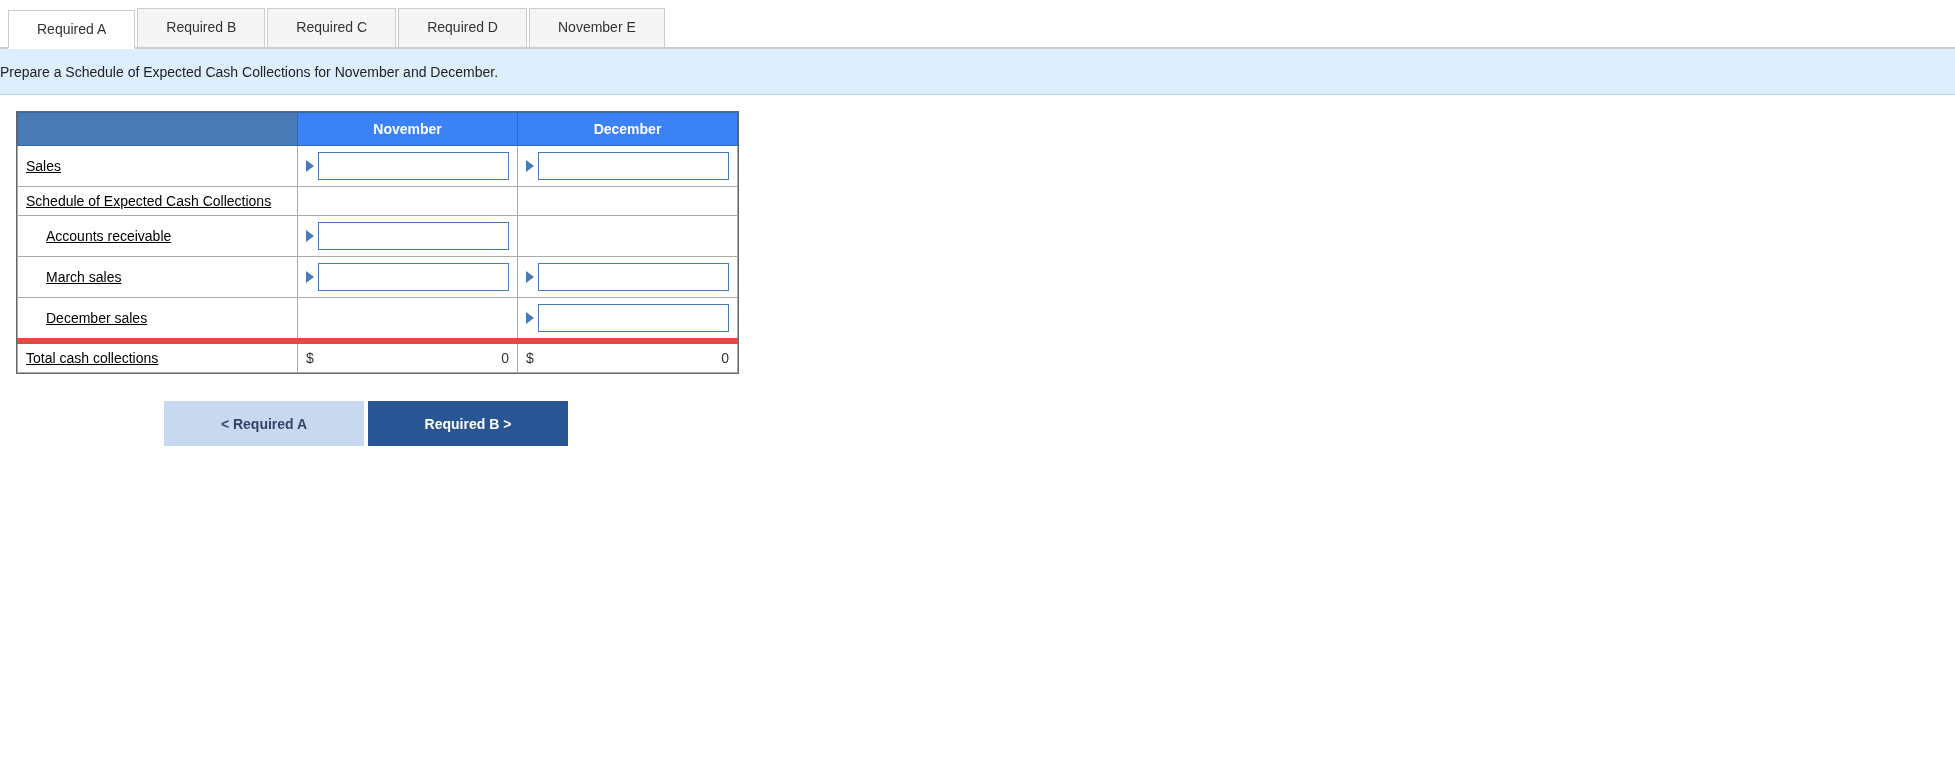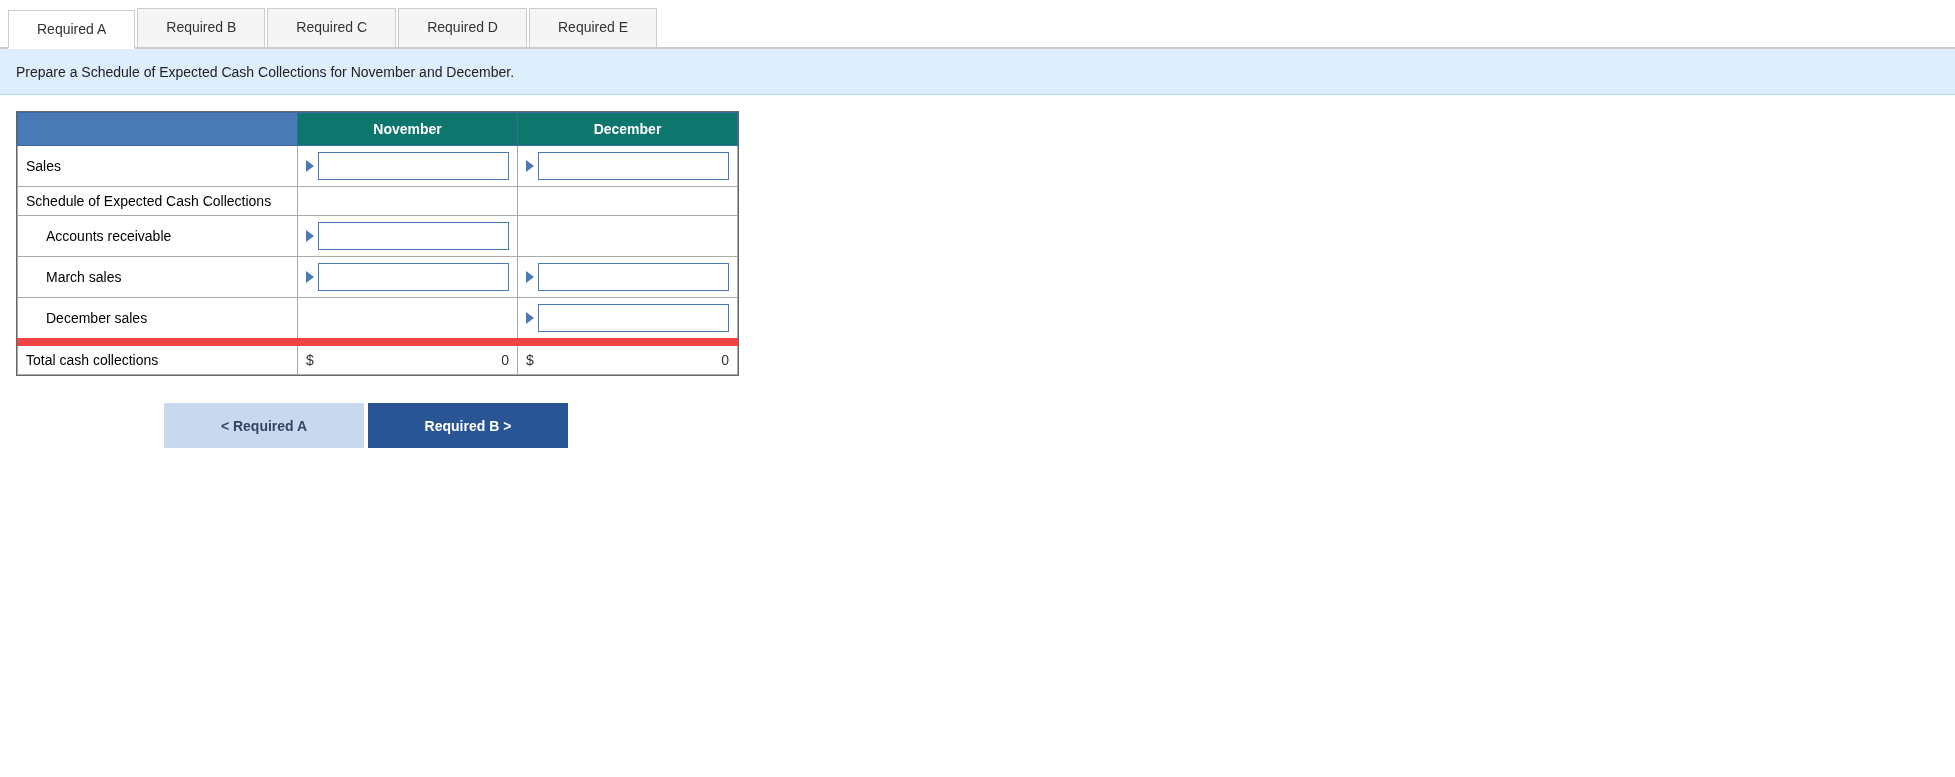"Required E" span { text: Required -> November }
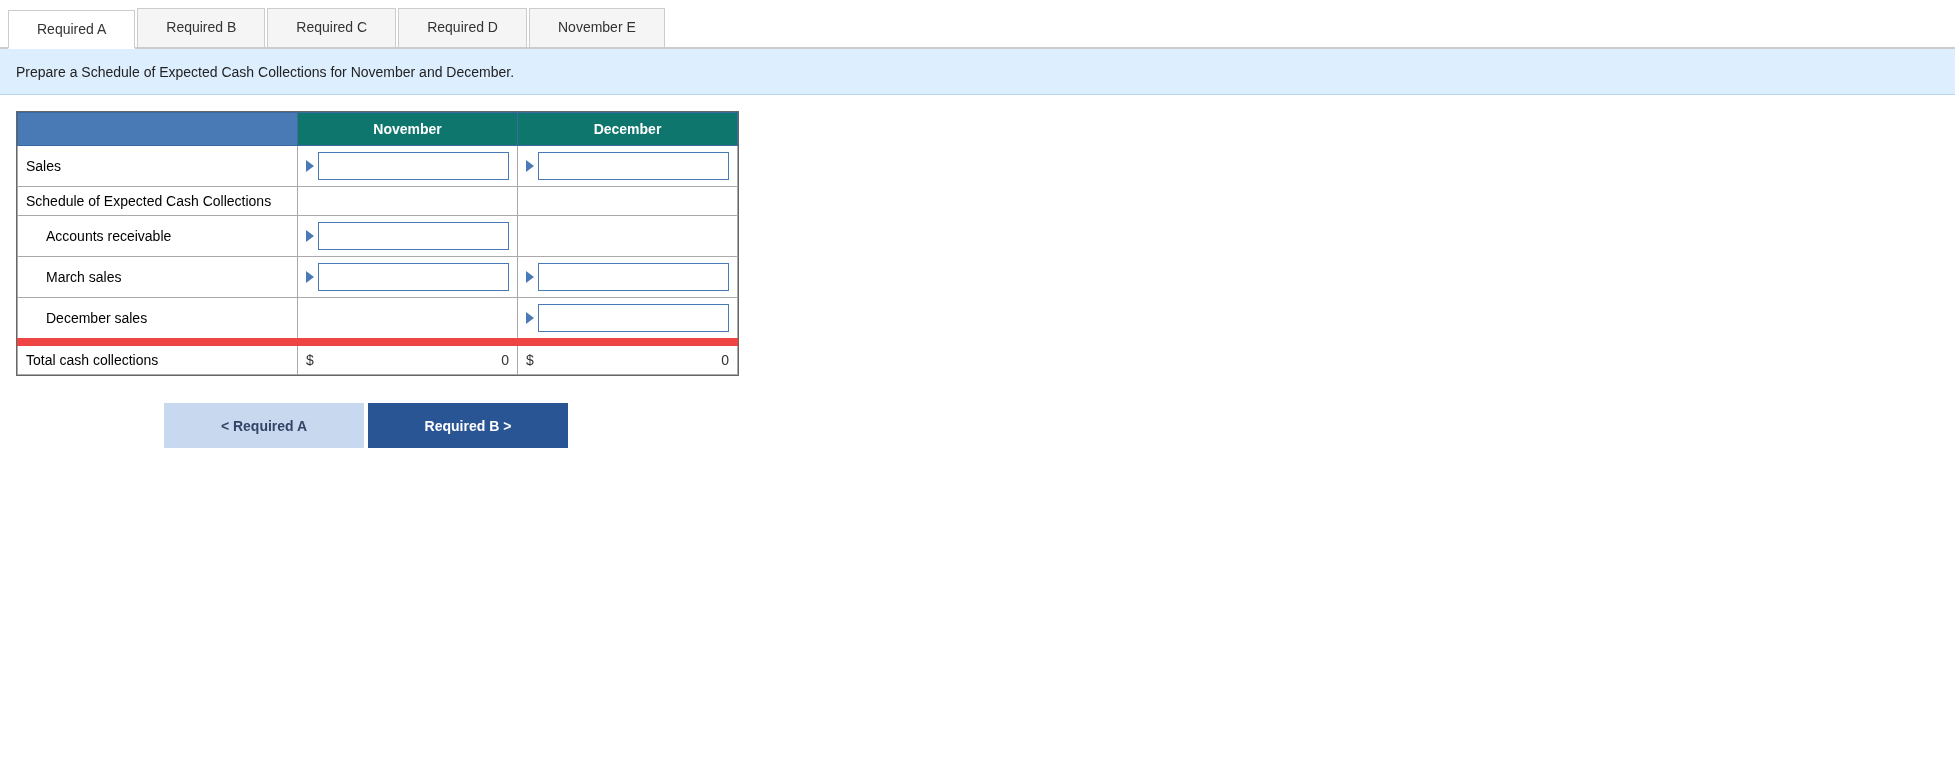"Prepare a Schedule of Expected" .instruction-bar { padding: 14px 16px -> 14px 0 }
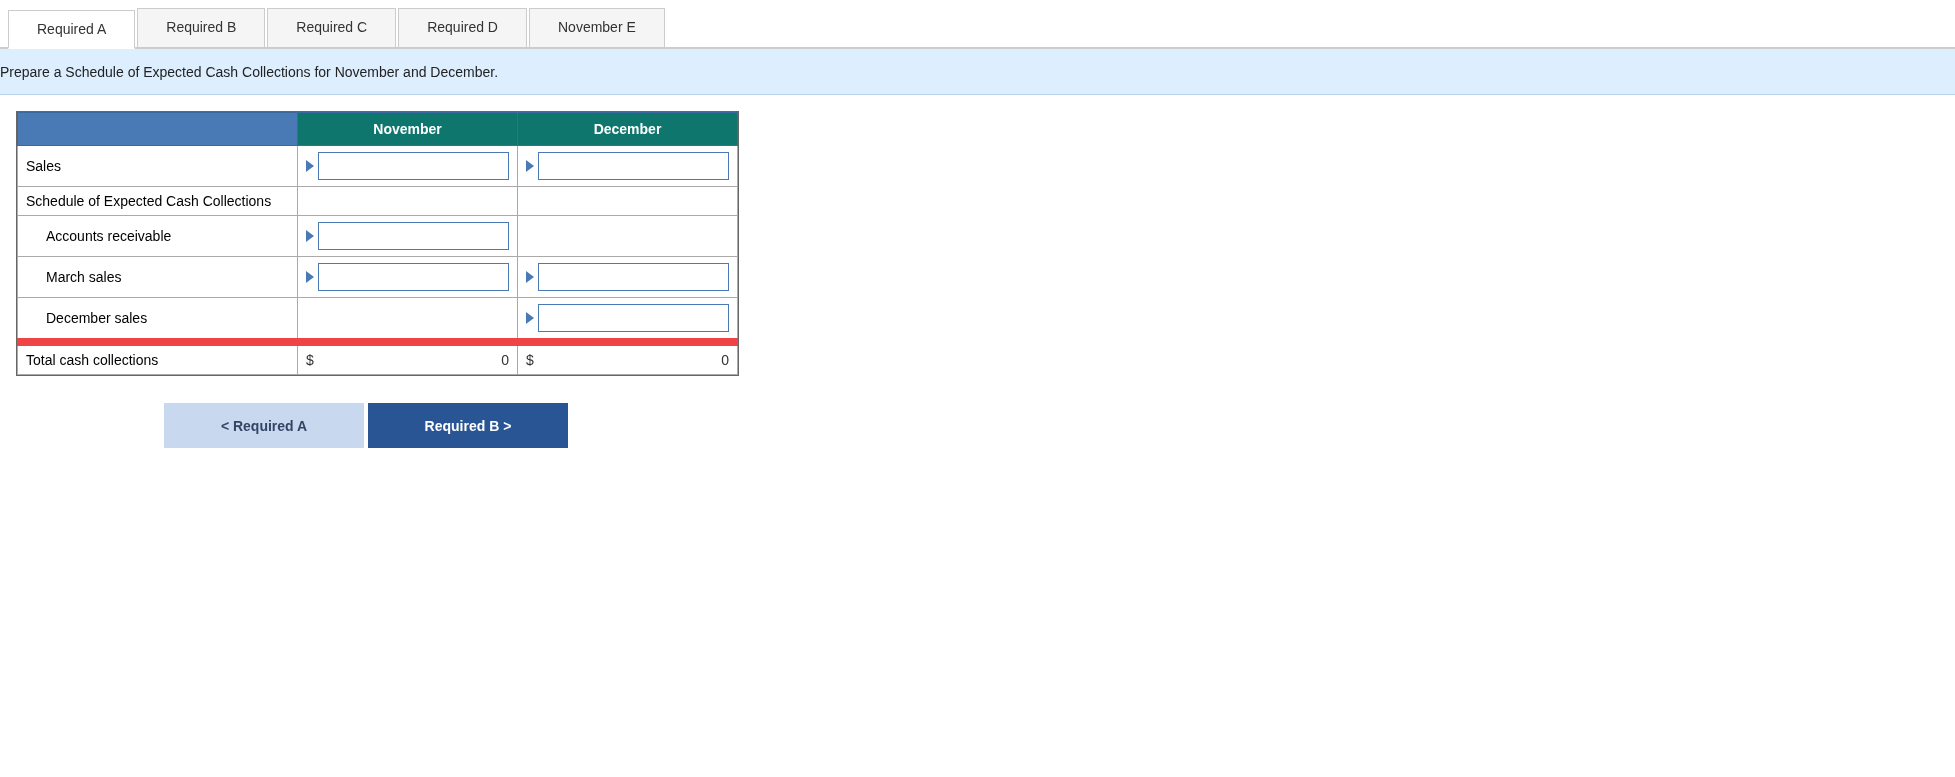"November" table thead tr { background: #0f766e -> #3b82f6 }
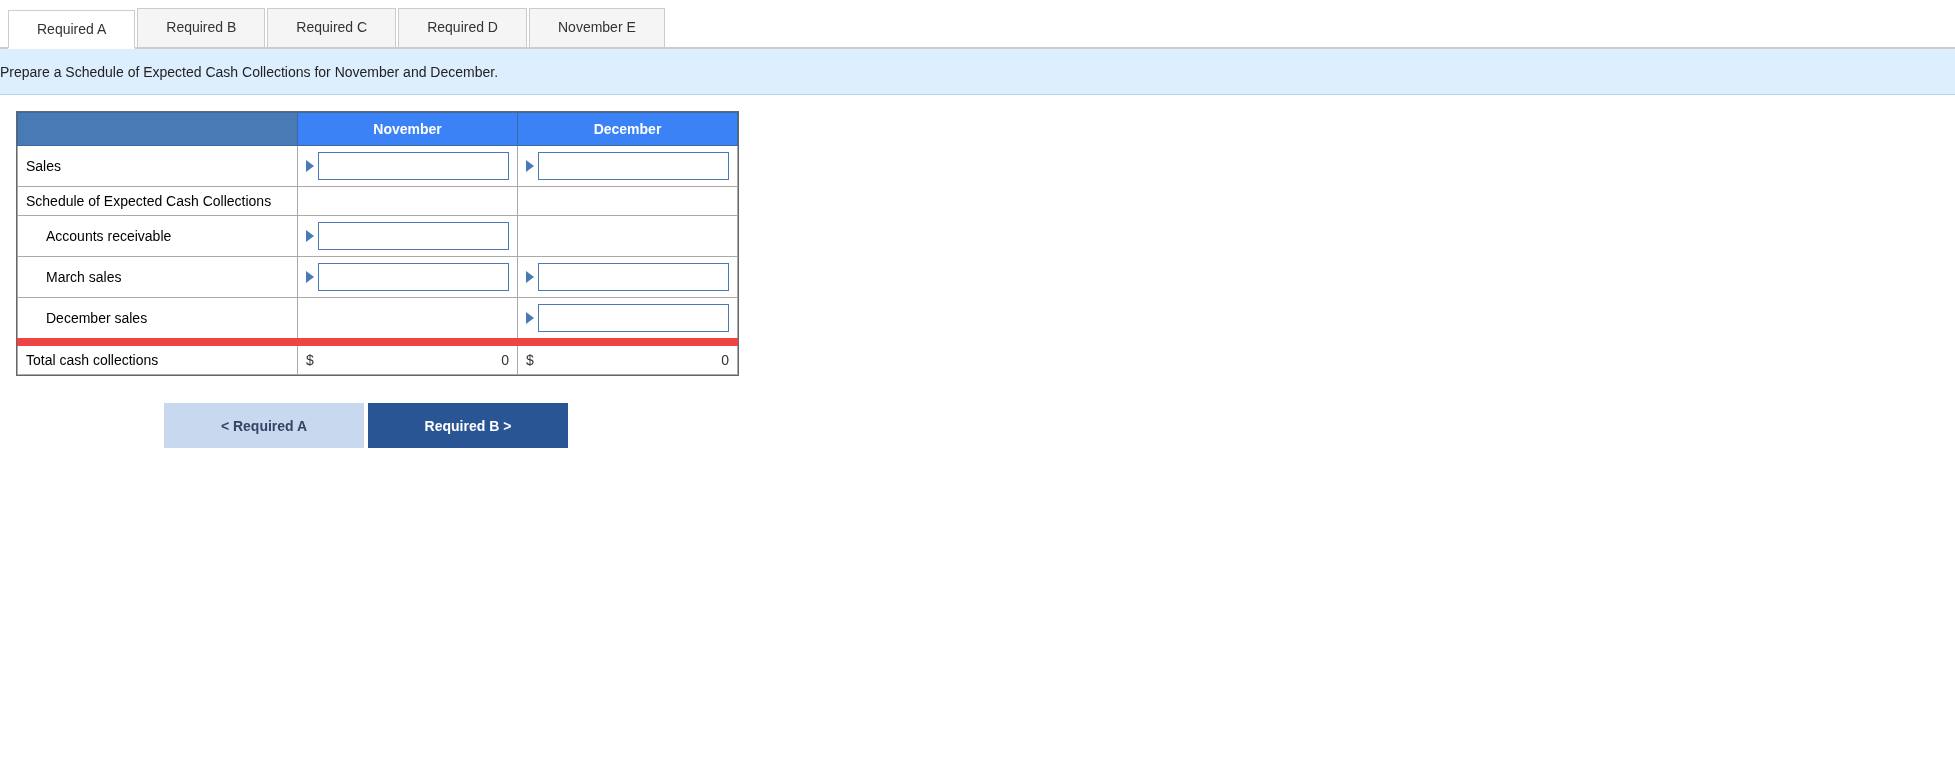"Sales" table tbody td:first-child { text-decoration: none -> underline }
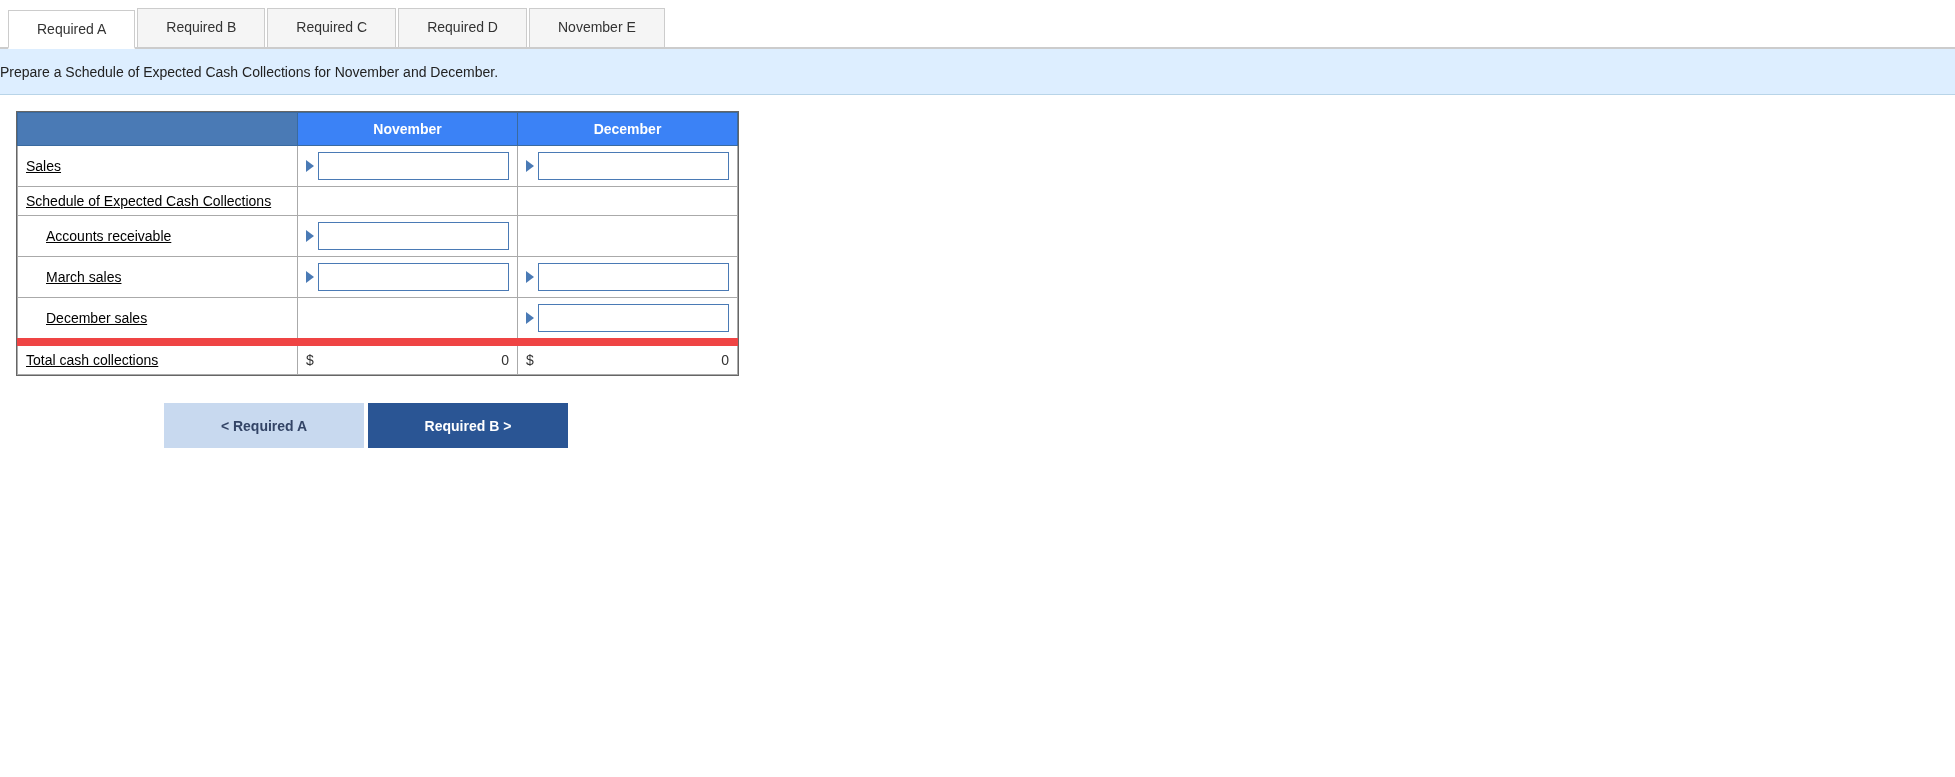"Total cash collections" .total-row td { border-top: 8px solid #ef4444 -> 6px solid #ef4444 }
